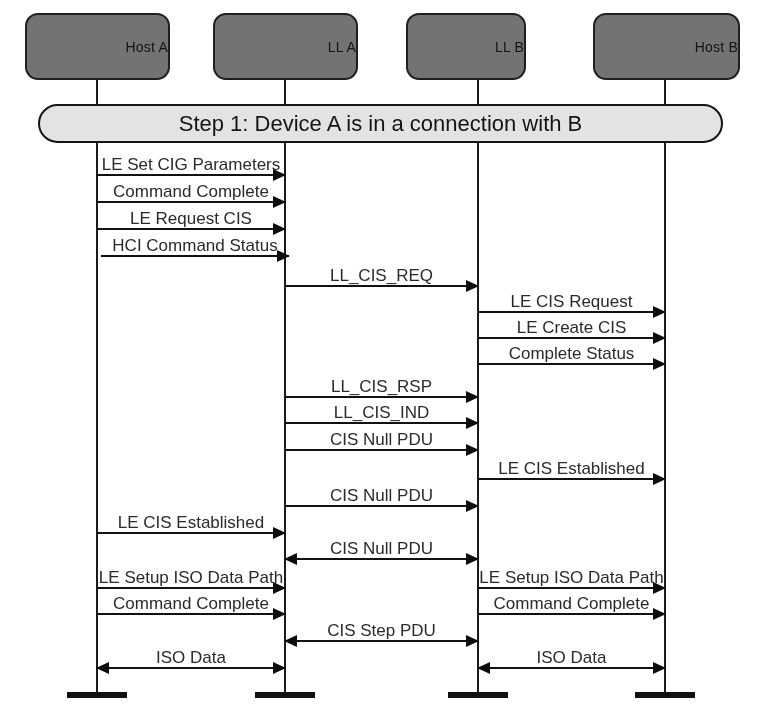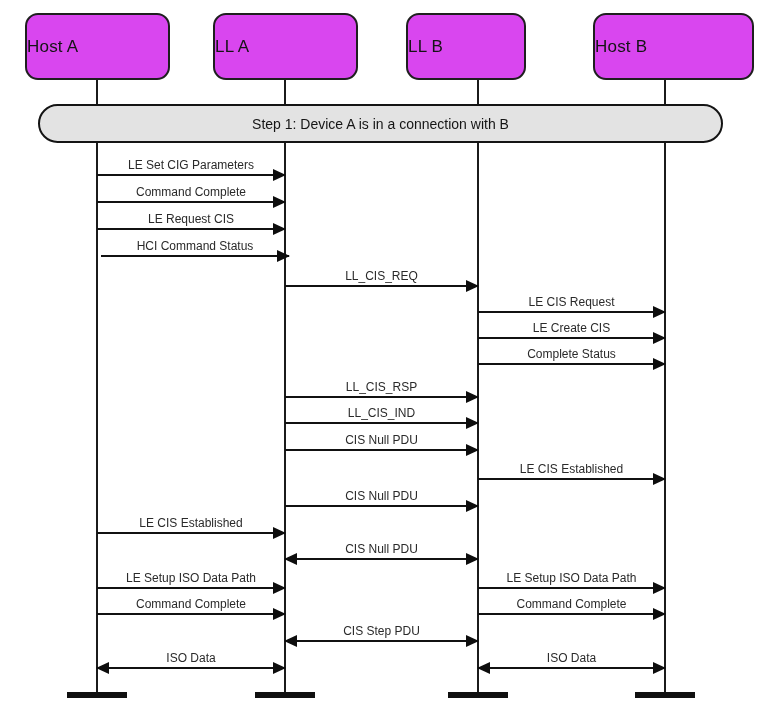"Host A" .actor-box { background: #d946ef -> #737373; font-size: 17px -> 14px; justify-content: flex-start -> flex-end }
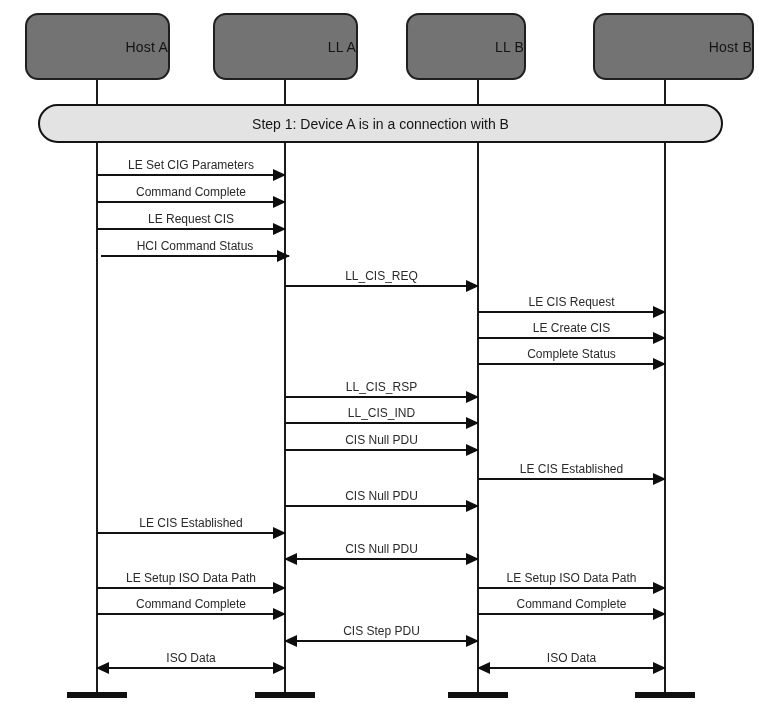"Host B" div.actor-box { width: 161px -> 147px }
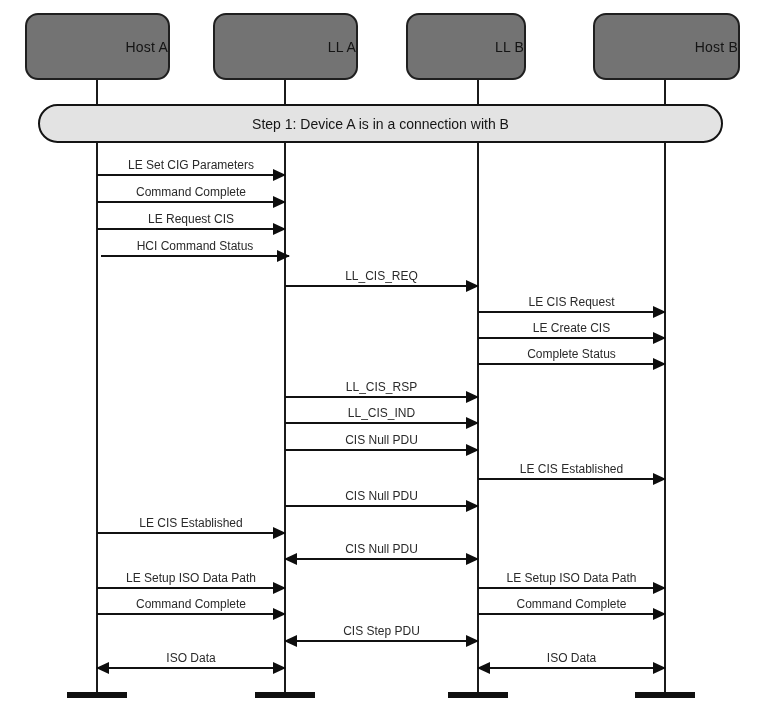"Step 1: Device A is" .step-banner { font-size: 14px -> 22px }
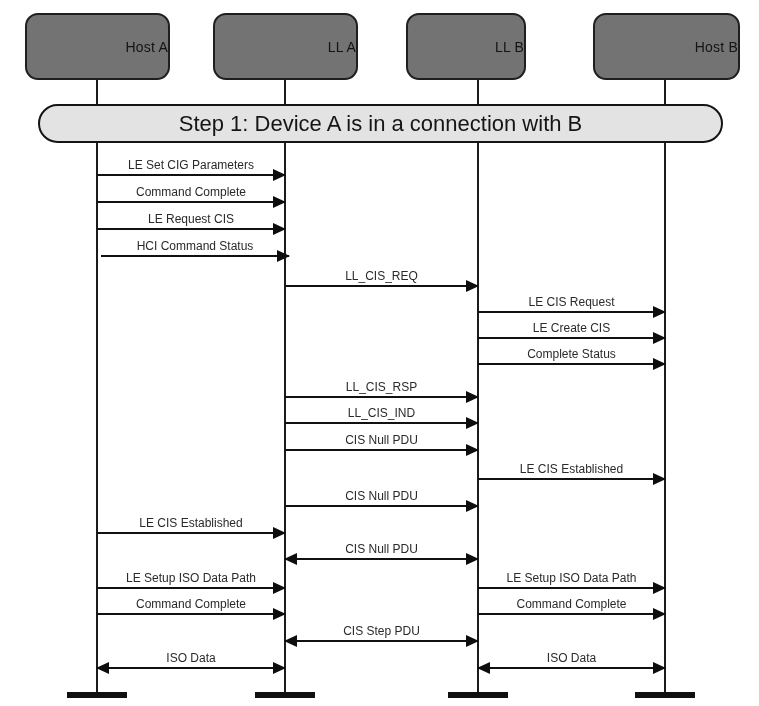"LE Set CIG Parameters" .msg .label { font-size: 12px -> 17px }
